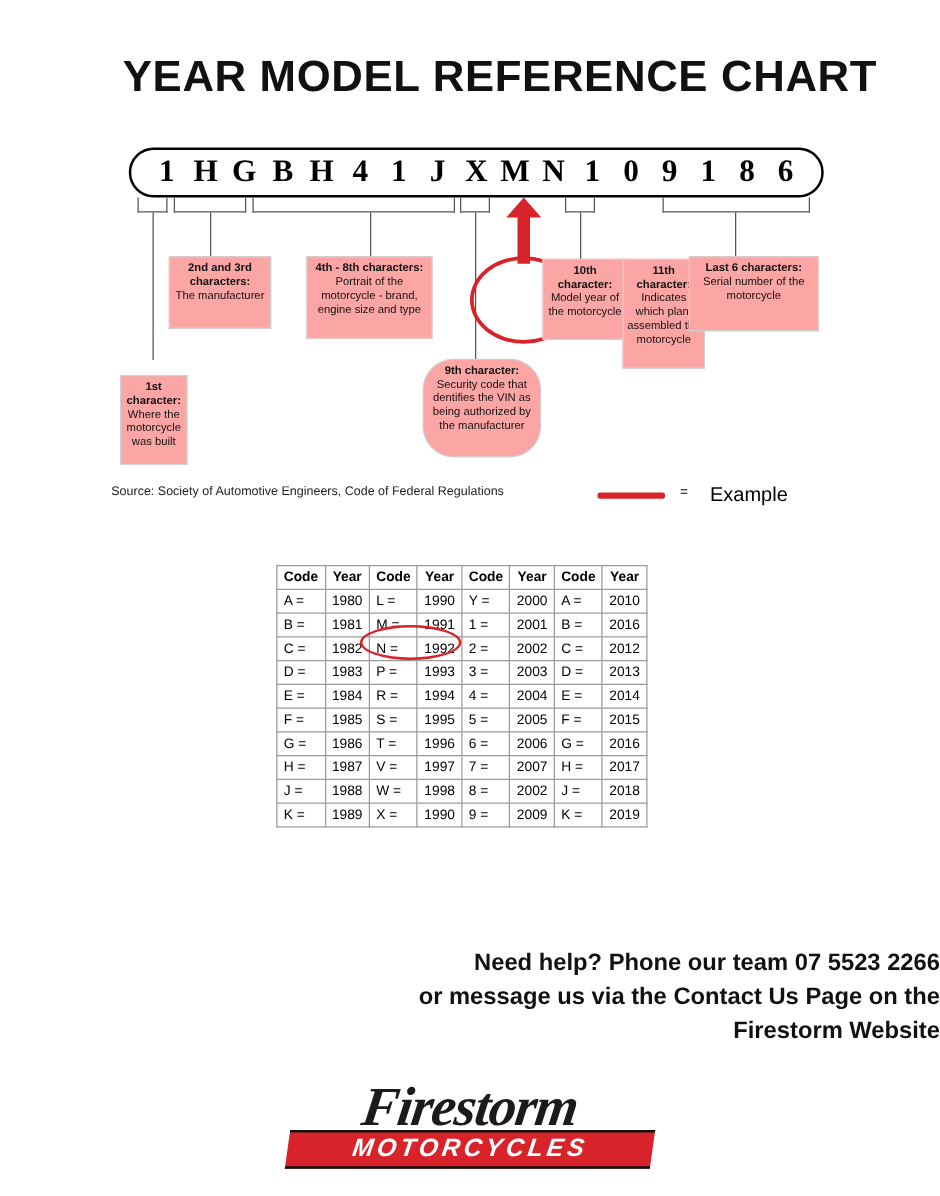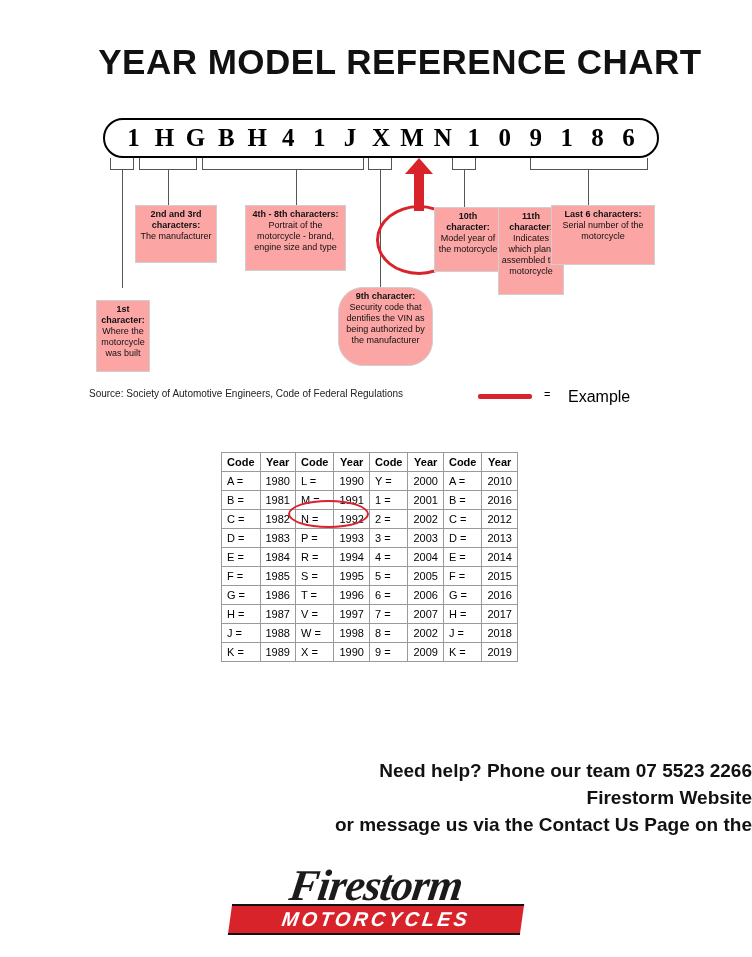"Firestorm Website" div { order: before "or message us via the" -> after "or message us via the" }
